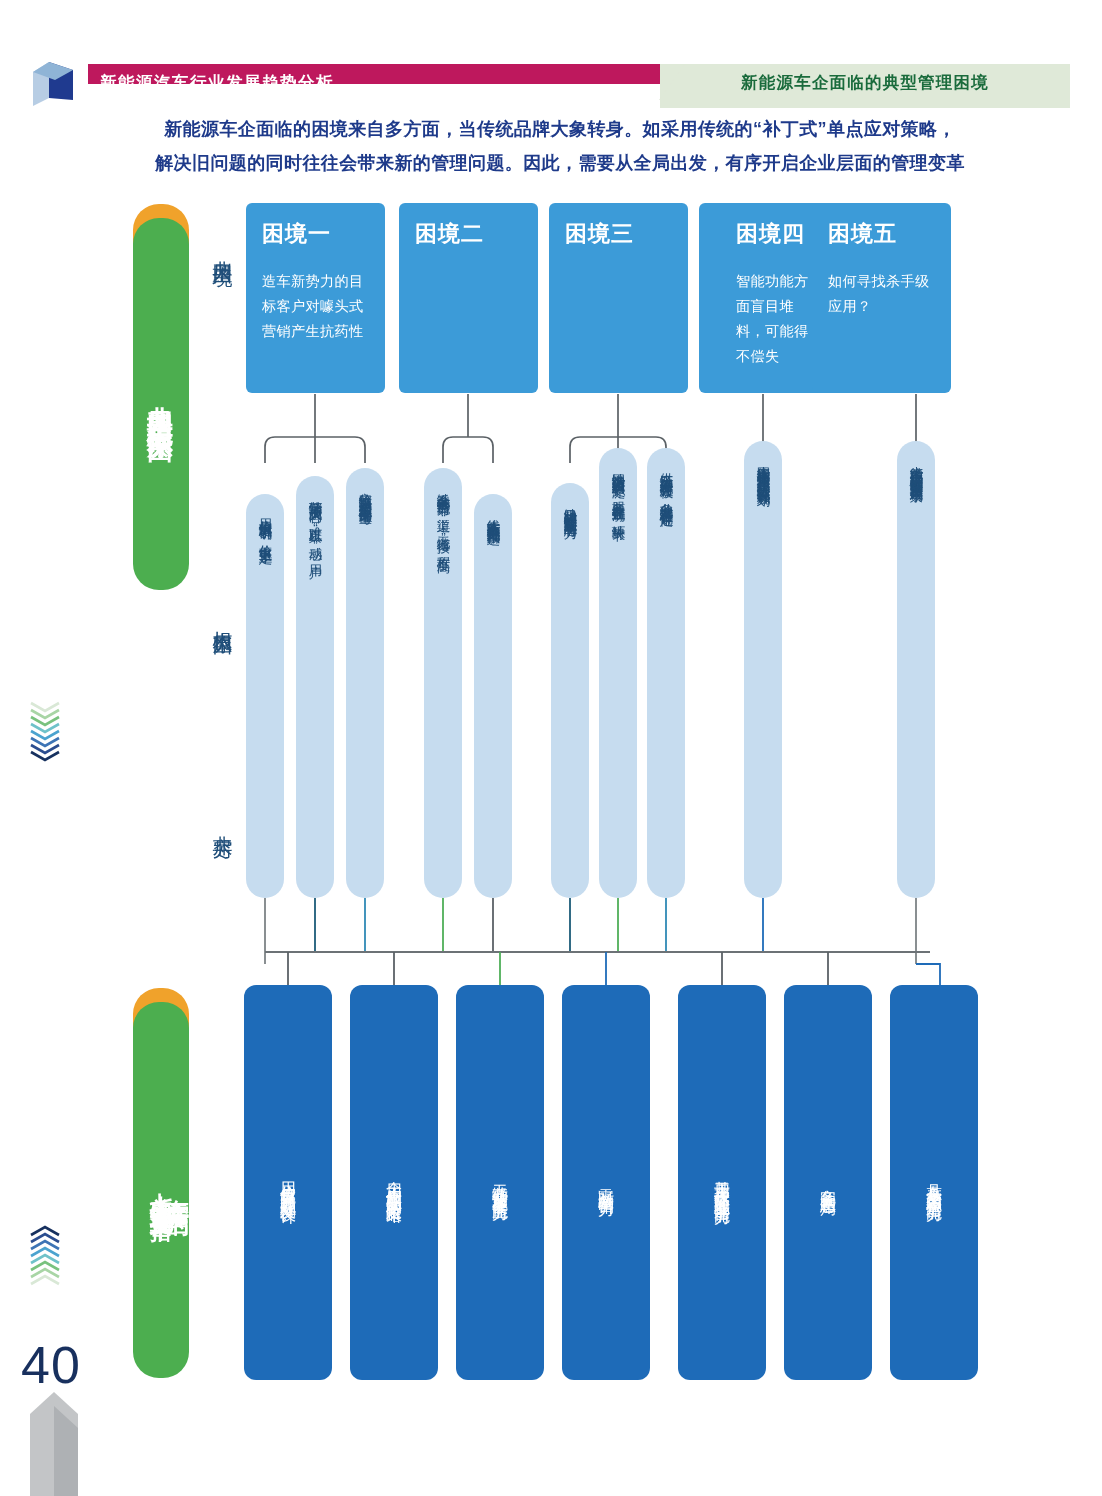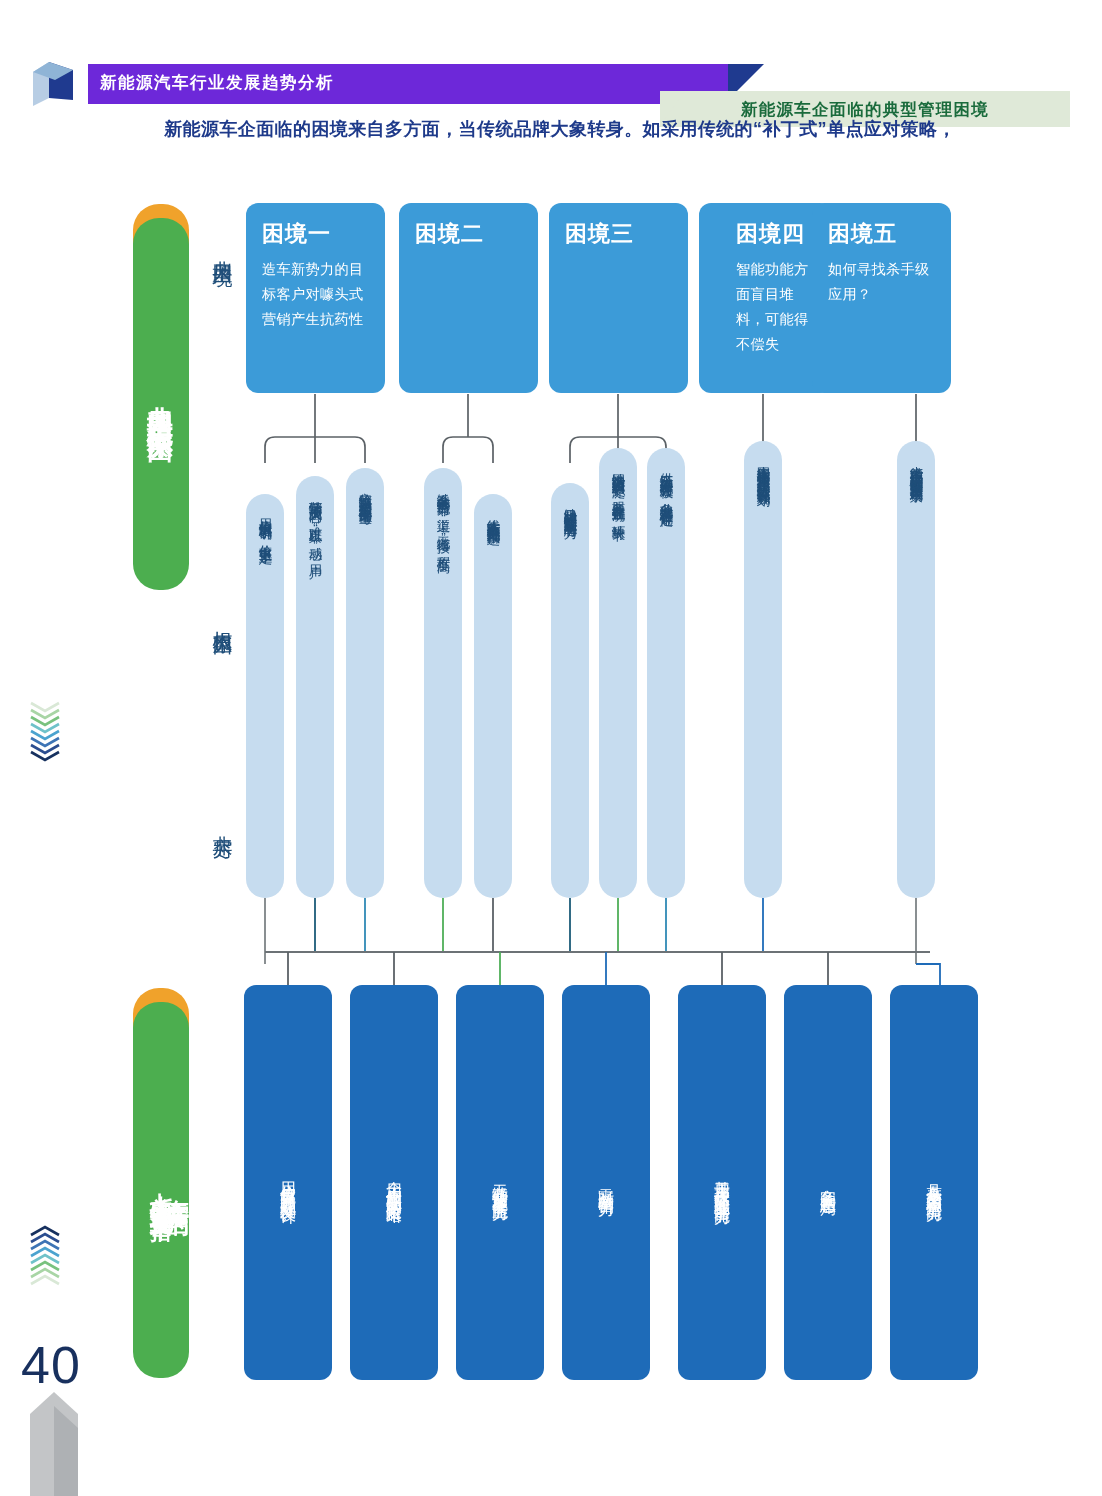"新能源汽车行业发展趋势分析" .hdr-left { background: #6d28d9 -> #be185d; height: 40px -> 20px }
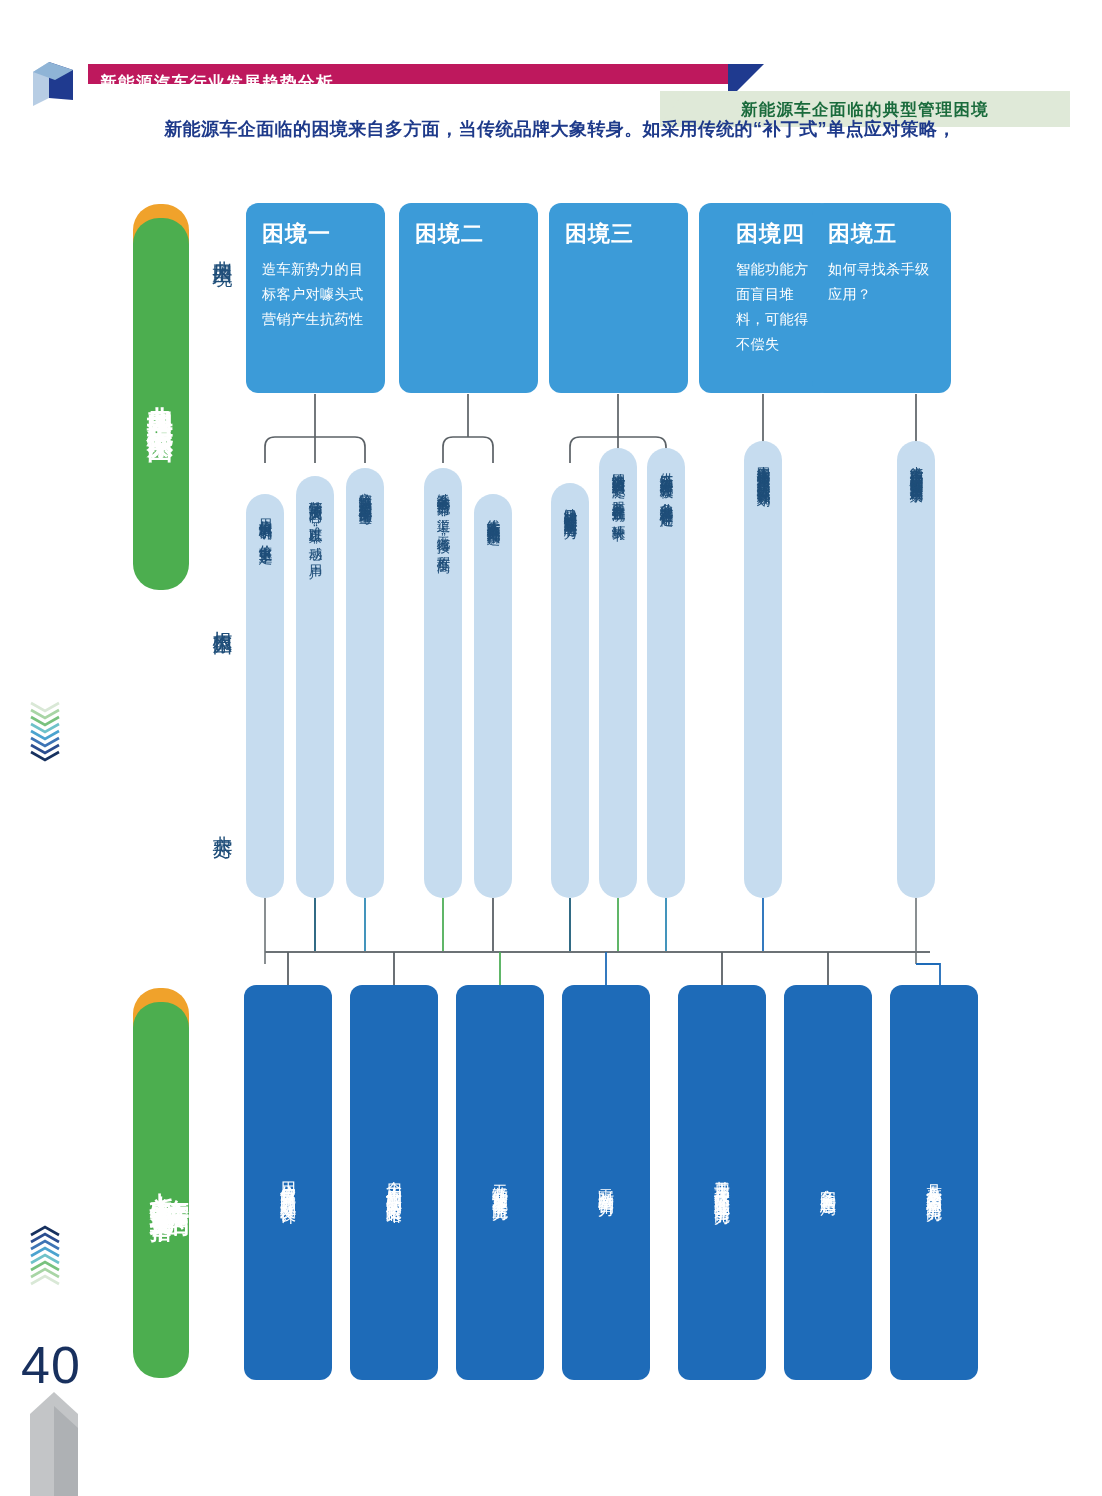"新能源车企面临的典型管理困境" .hdr-right { height: 36px -> 44px; margin-top: 27px -> none }
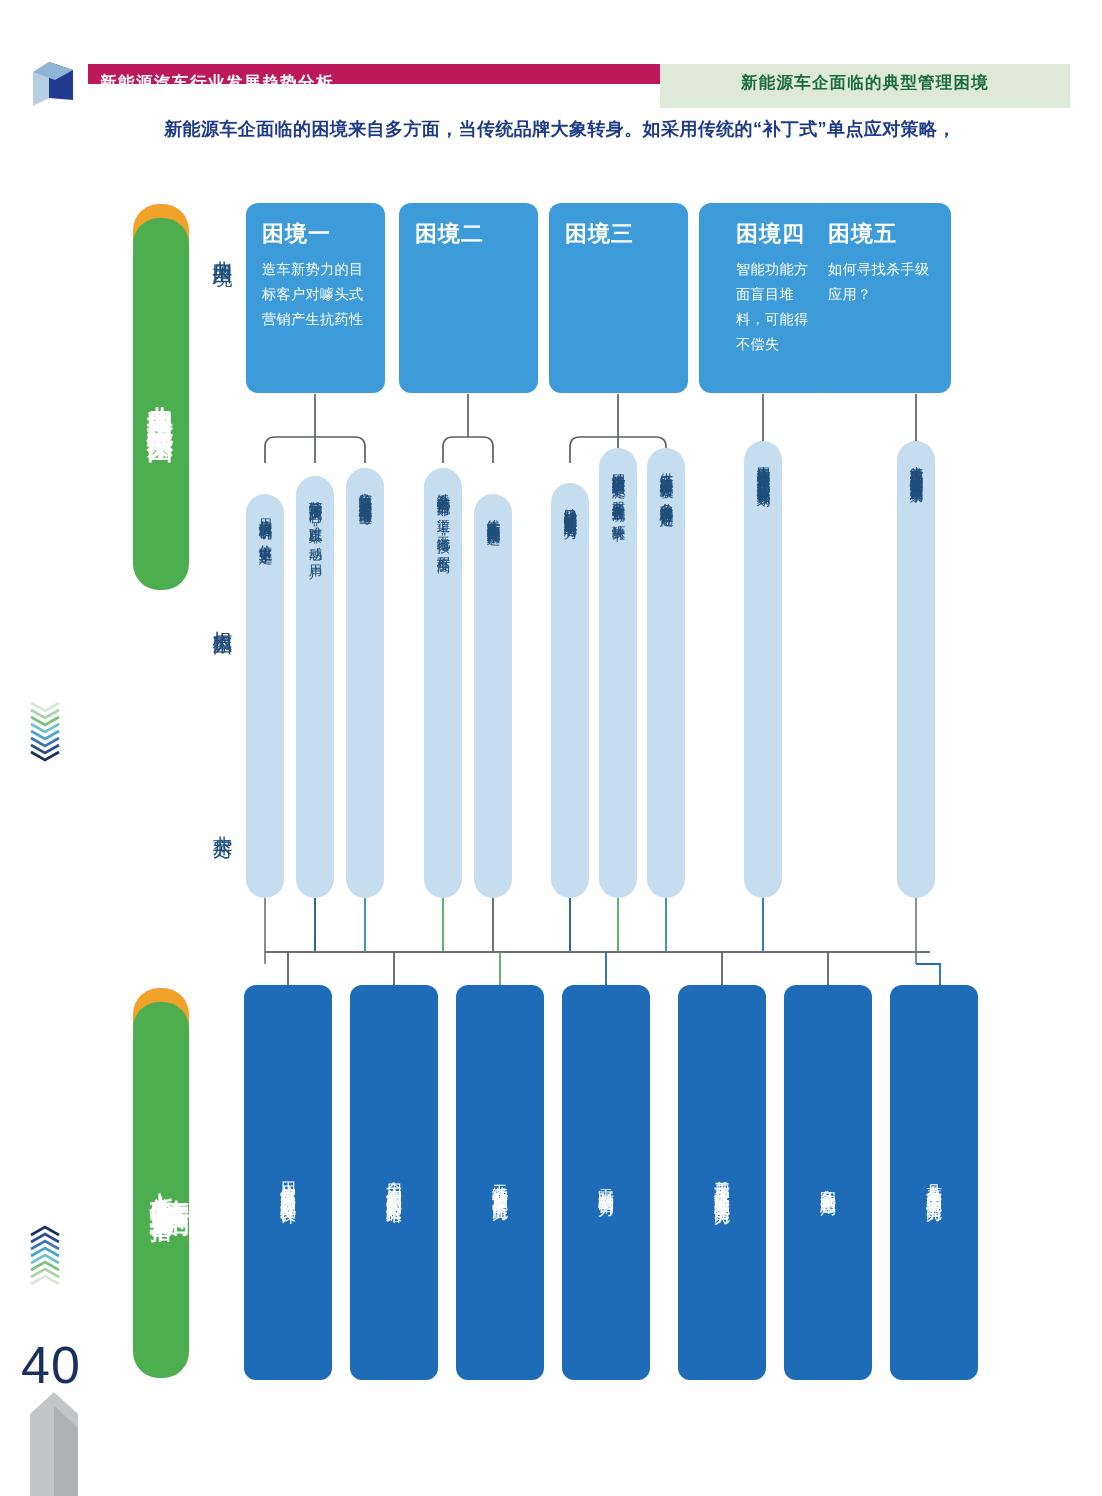"解决旧问题的同时往往会带来新的管理问题。因此，需要从全局出发，有序开启企业层面的" div { html: none -> <div>解决旧问题的同时往往会带来新的管理问题。因此，需要从全局出发，有序开启企业层面的管理变革</div> }
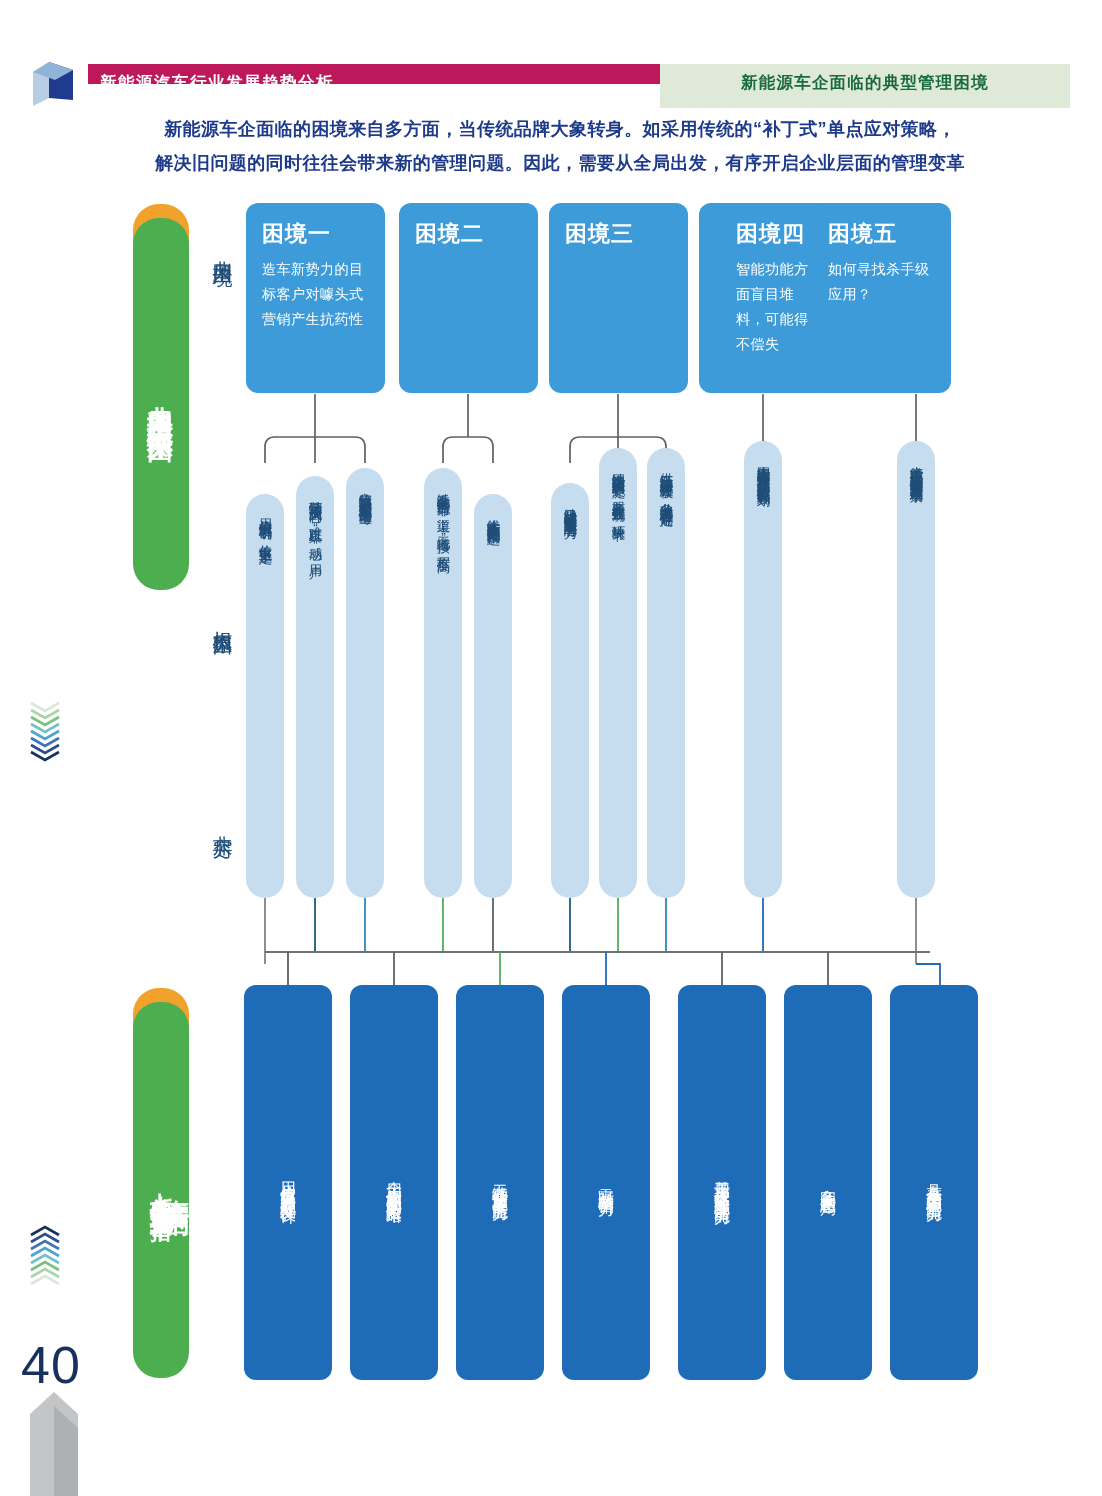"困境一" .dcard { border-radius: 12px -> 6px }
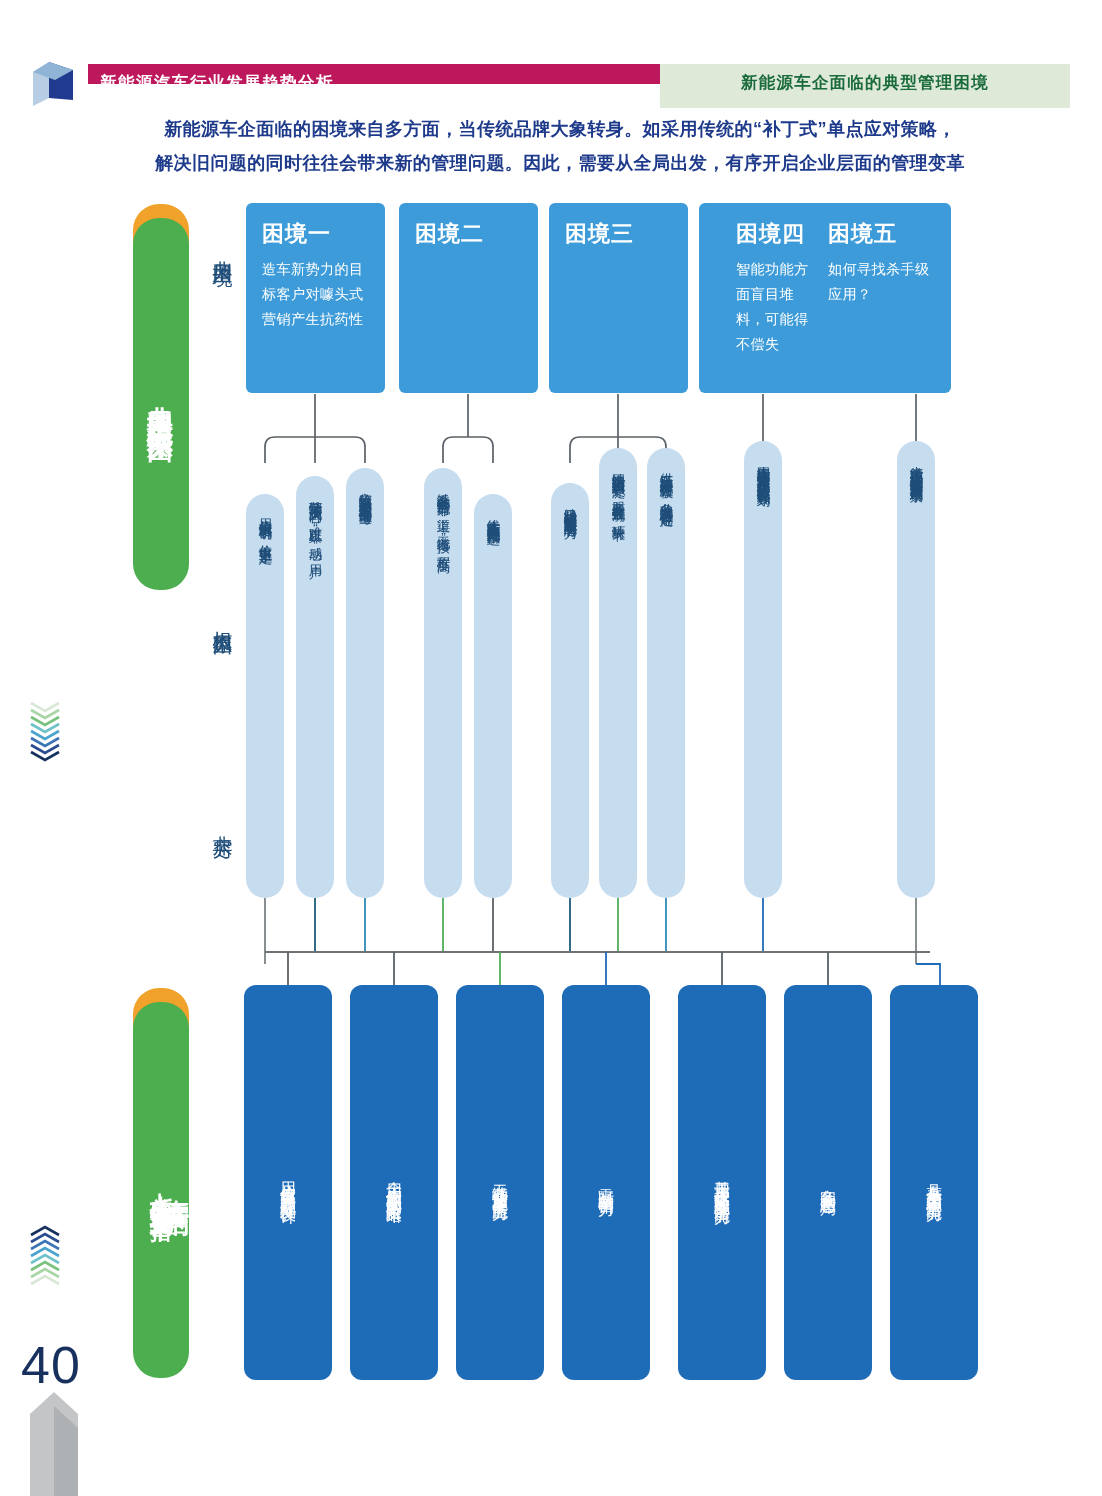"造车新势力的目标客户对噱头式营销产生抗药性" .dcard .d { margin-top: 8px -> 20px }
